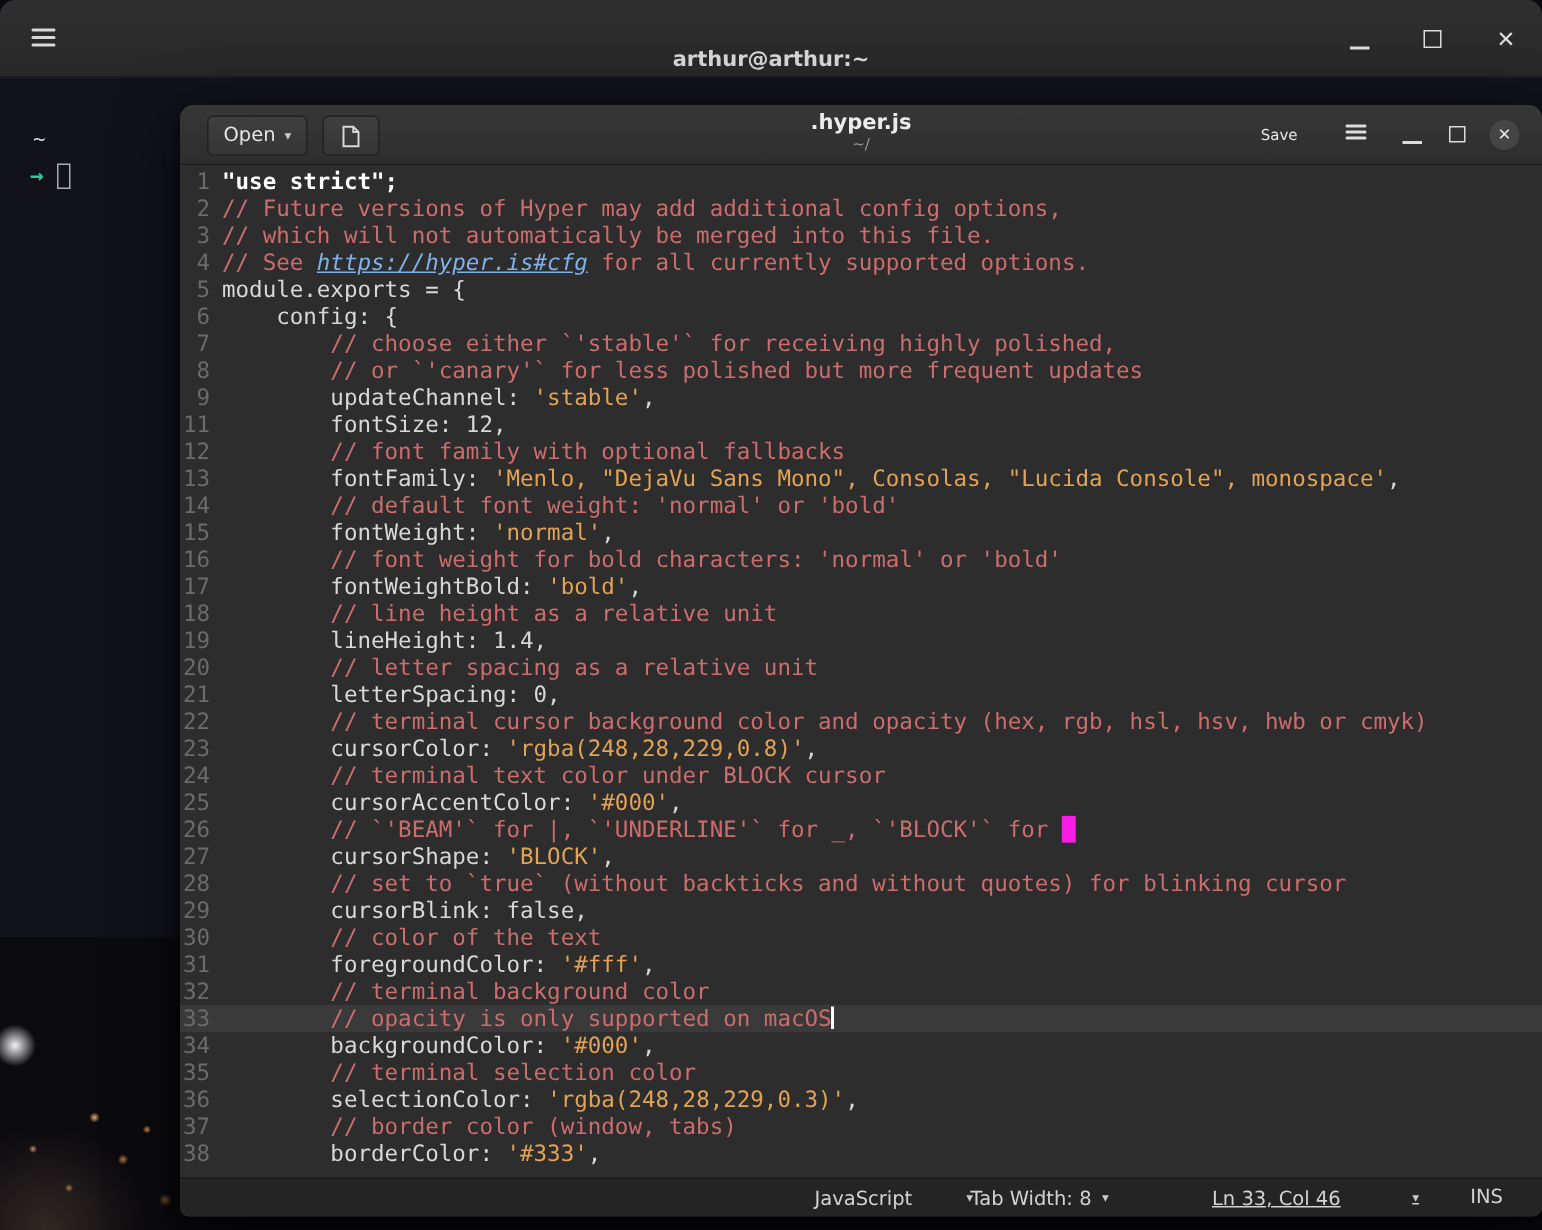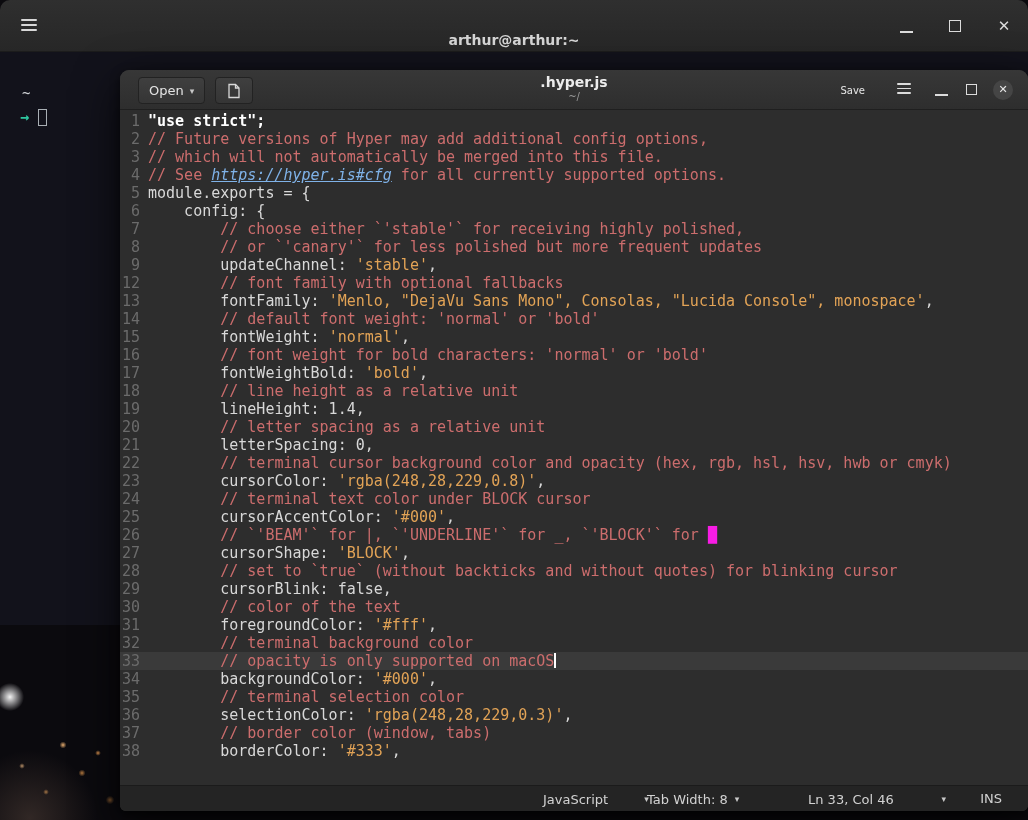"11" div.cl { html: none -> <div><span>11</span><span><span> fontSize: 12,</span></span></div> }
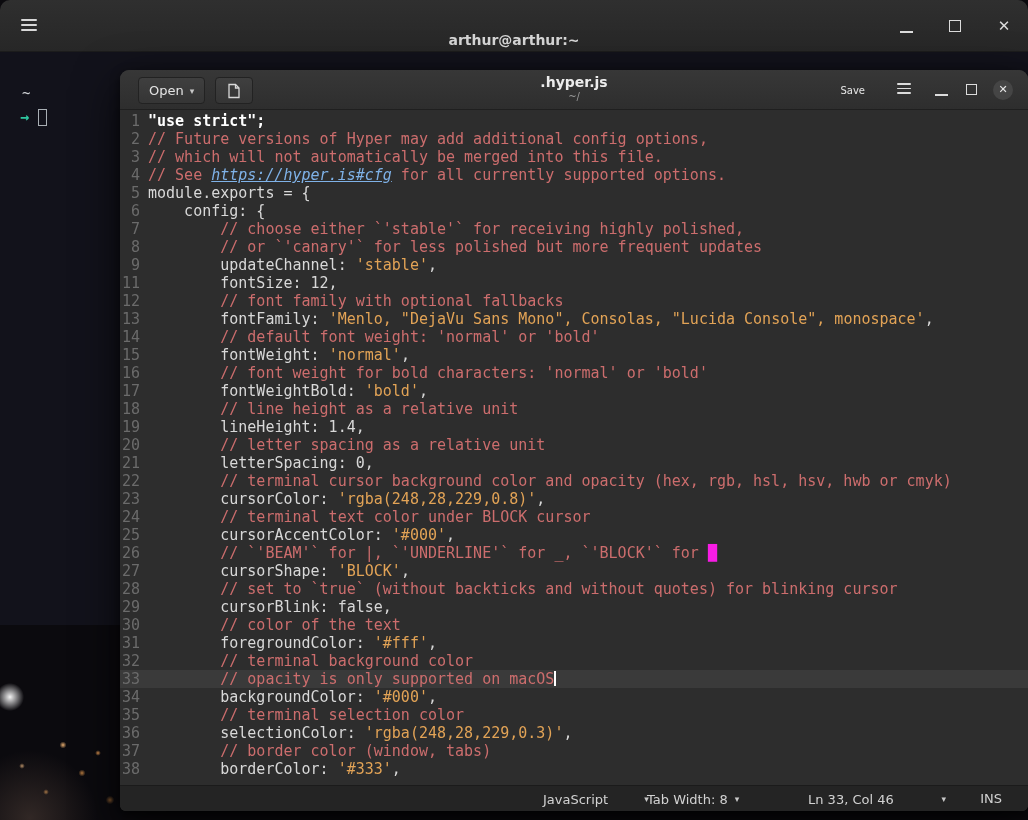"Ln 33, Col 46" .sb-pos { text-decoration: none -> underline }
